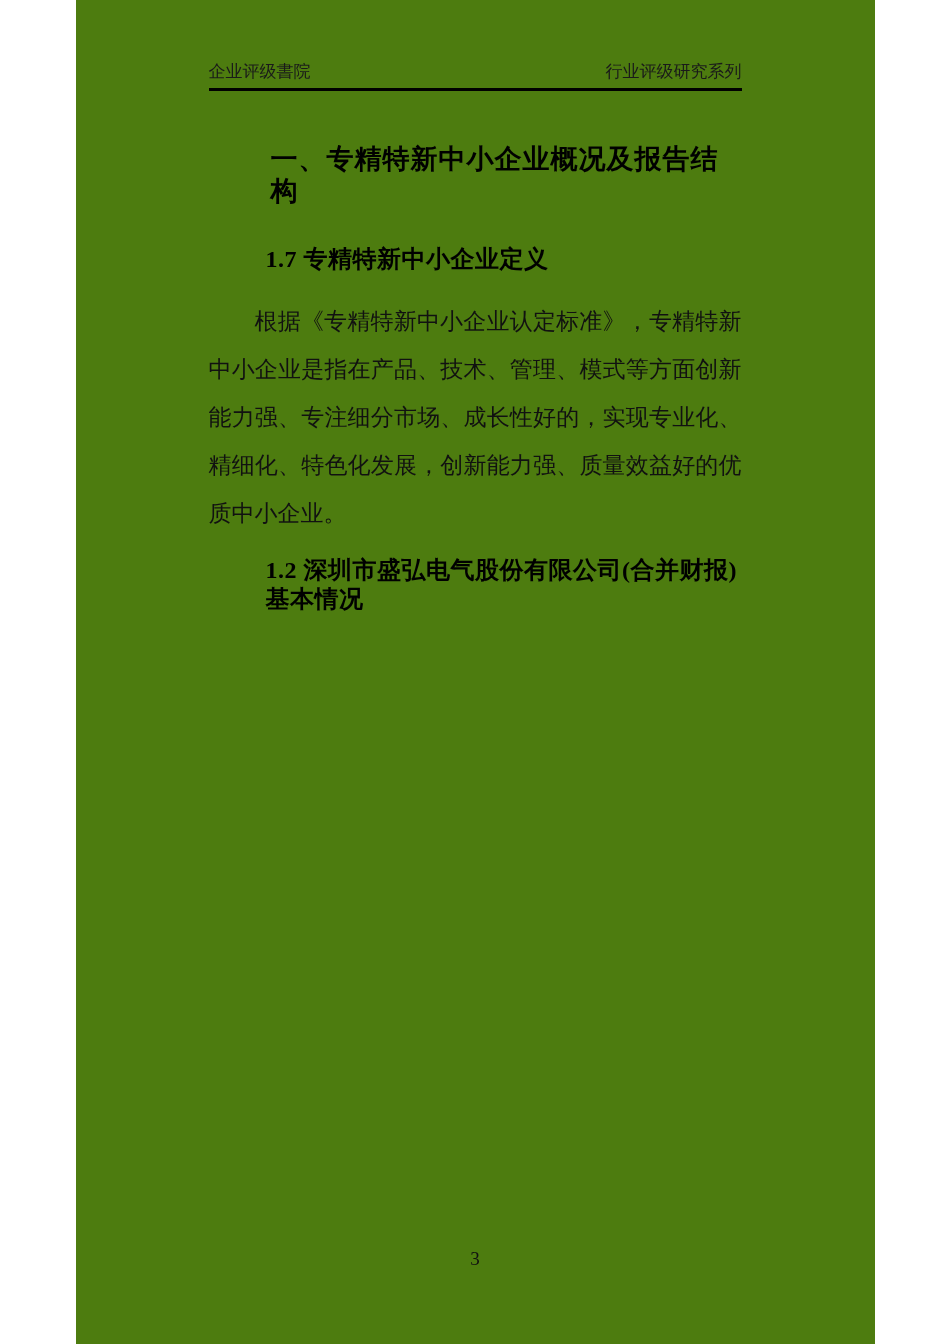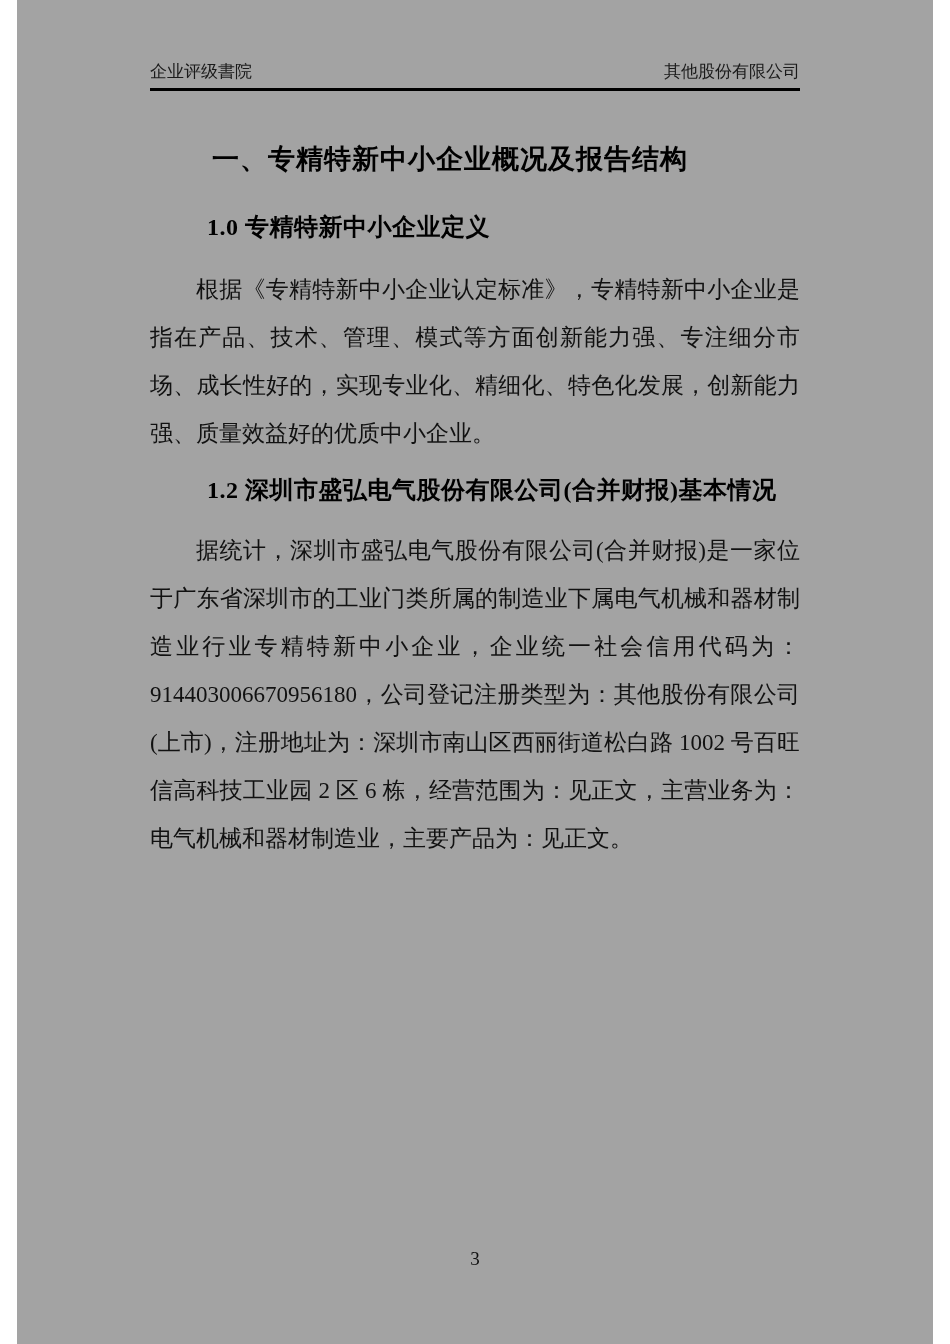"企业评级書院" .page { background: #a3a3a3 -> #4d7c0f; width: 916px -> 799px }
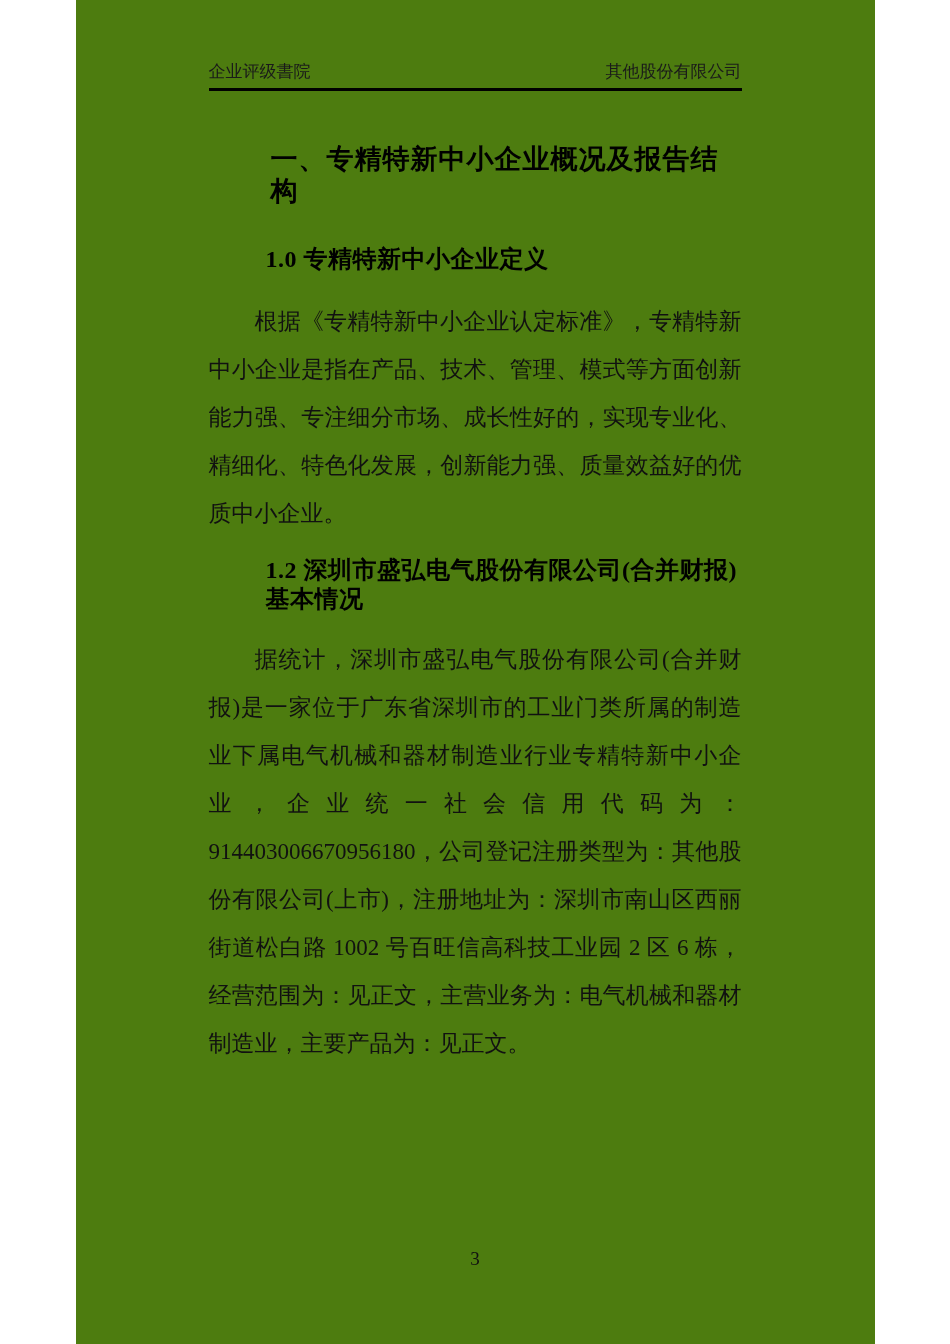"其他股份有限公司" span { text: 其他股份有限公司 -> 行业评级研究系列 }
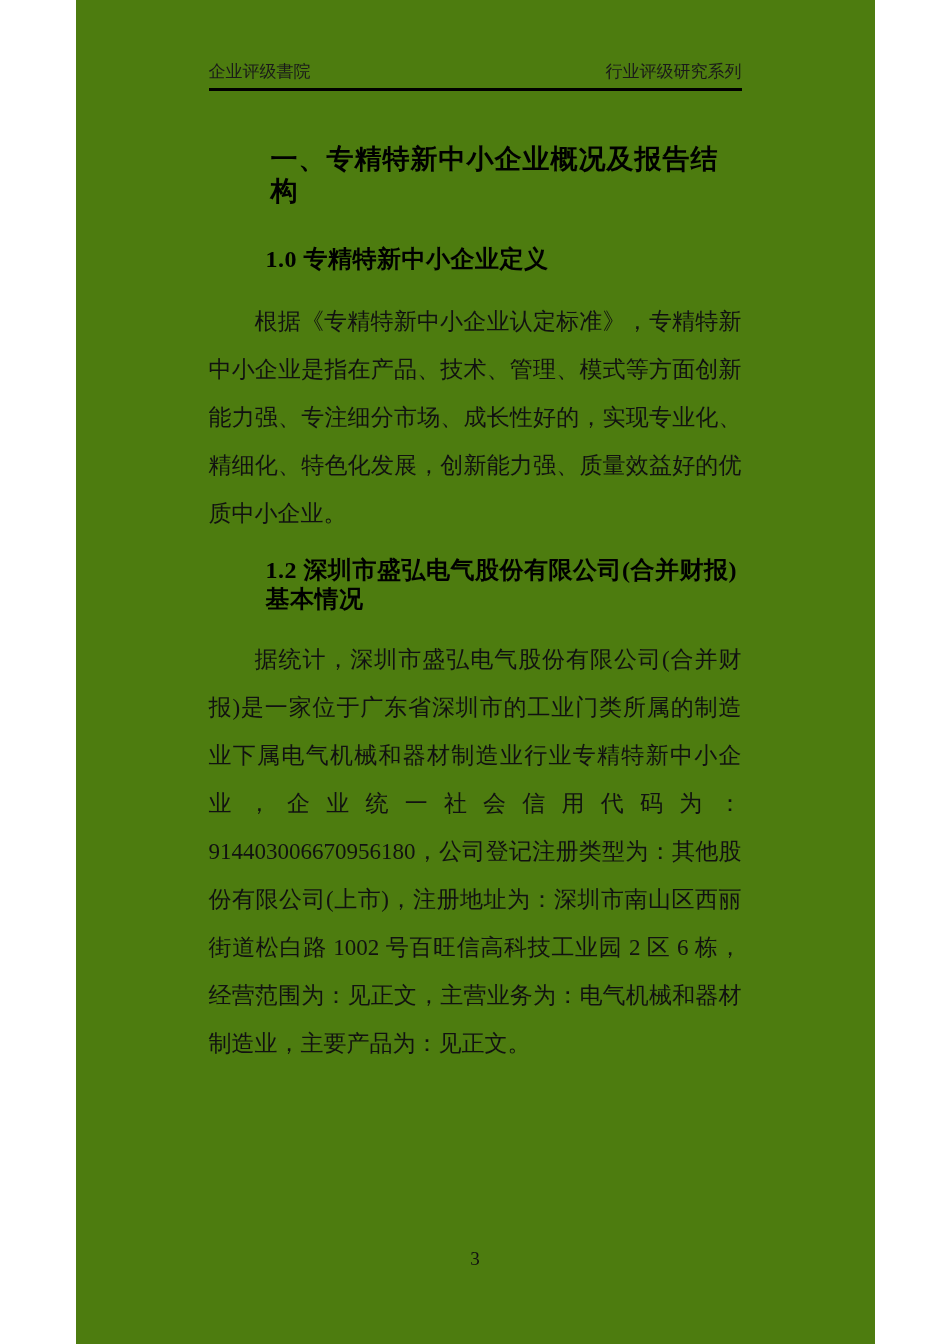"1.0 专精特新中小企业定义" h2.section-heading { text: 1.0 -> 1.7 }
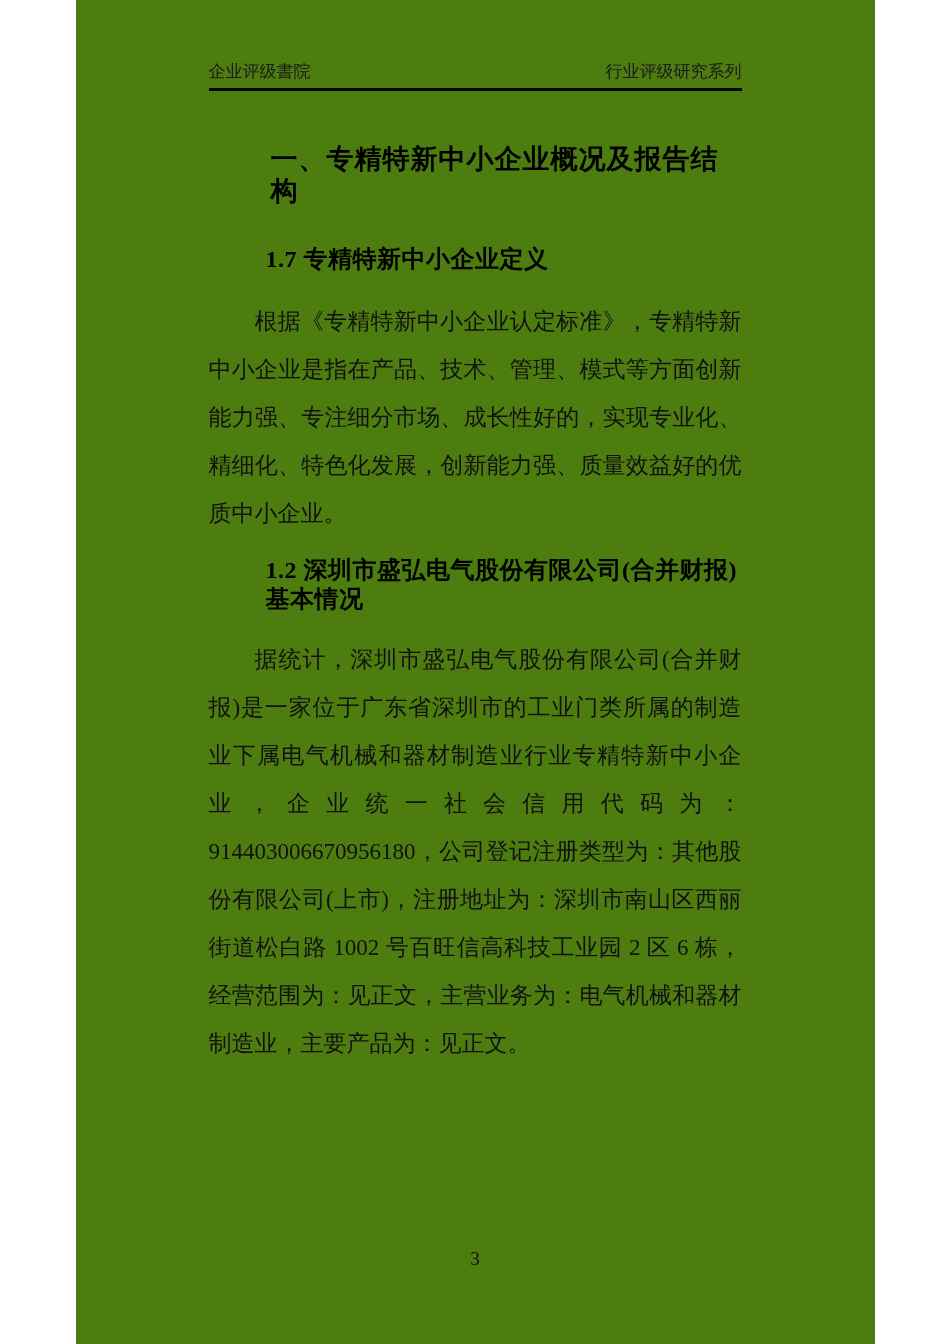"据统计，深圳市盛弘电气股份有限公司(合并财报)是一家位于广东省深圳市的工业门类所" p.body-paragraph { html: <p>据统计，深圳市盛弘电气股份有限公司(合并财报)是一家位于广东省深圳市的工业门类所属的制造业下属电气机械和器材制造业行业专精特新中小企业，企业统一社会信用代码为：914403006670956180，公司登记注册类型为：其他股份有限公司(上市)，注册地址为：深圳市南山区西丽街道松白路 1002 号百旺信高科技工业园 2 区 6 栋，经营范围为：见正文，主营业务为：电气机械和器材制造业，主要产品为：见正文。</p> -> none }
